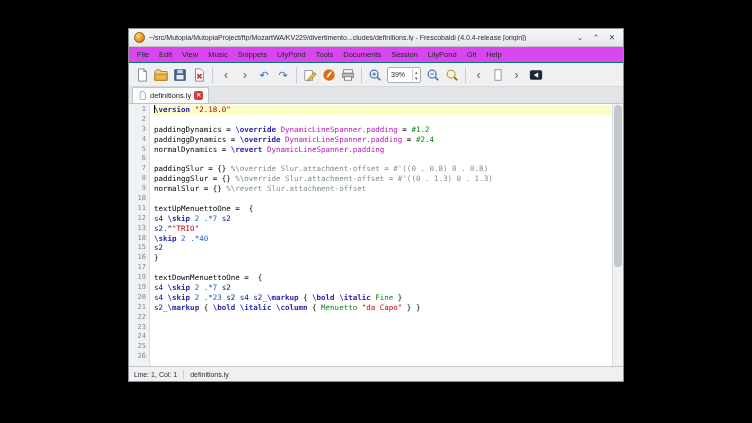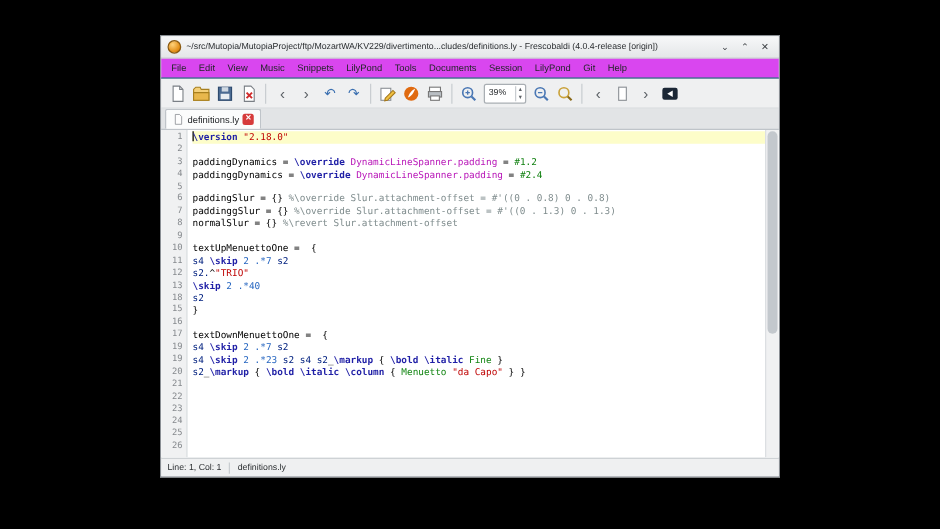"normalDynamics = \revert" div.code-line { html: none -> <div><span>normalDynamics = </span><span>\revert</span><span> </span><span>DynamicLineSpanner.padding</span></div> }
